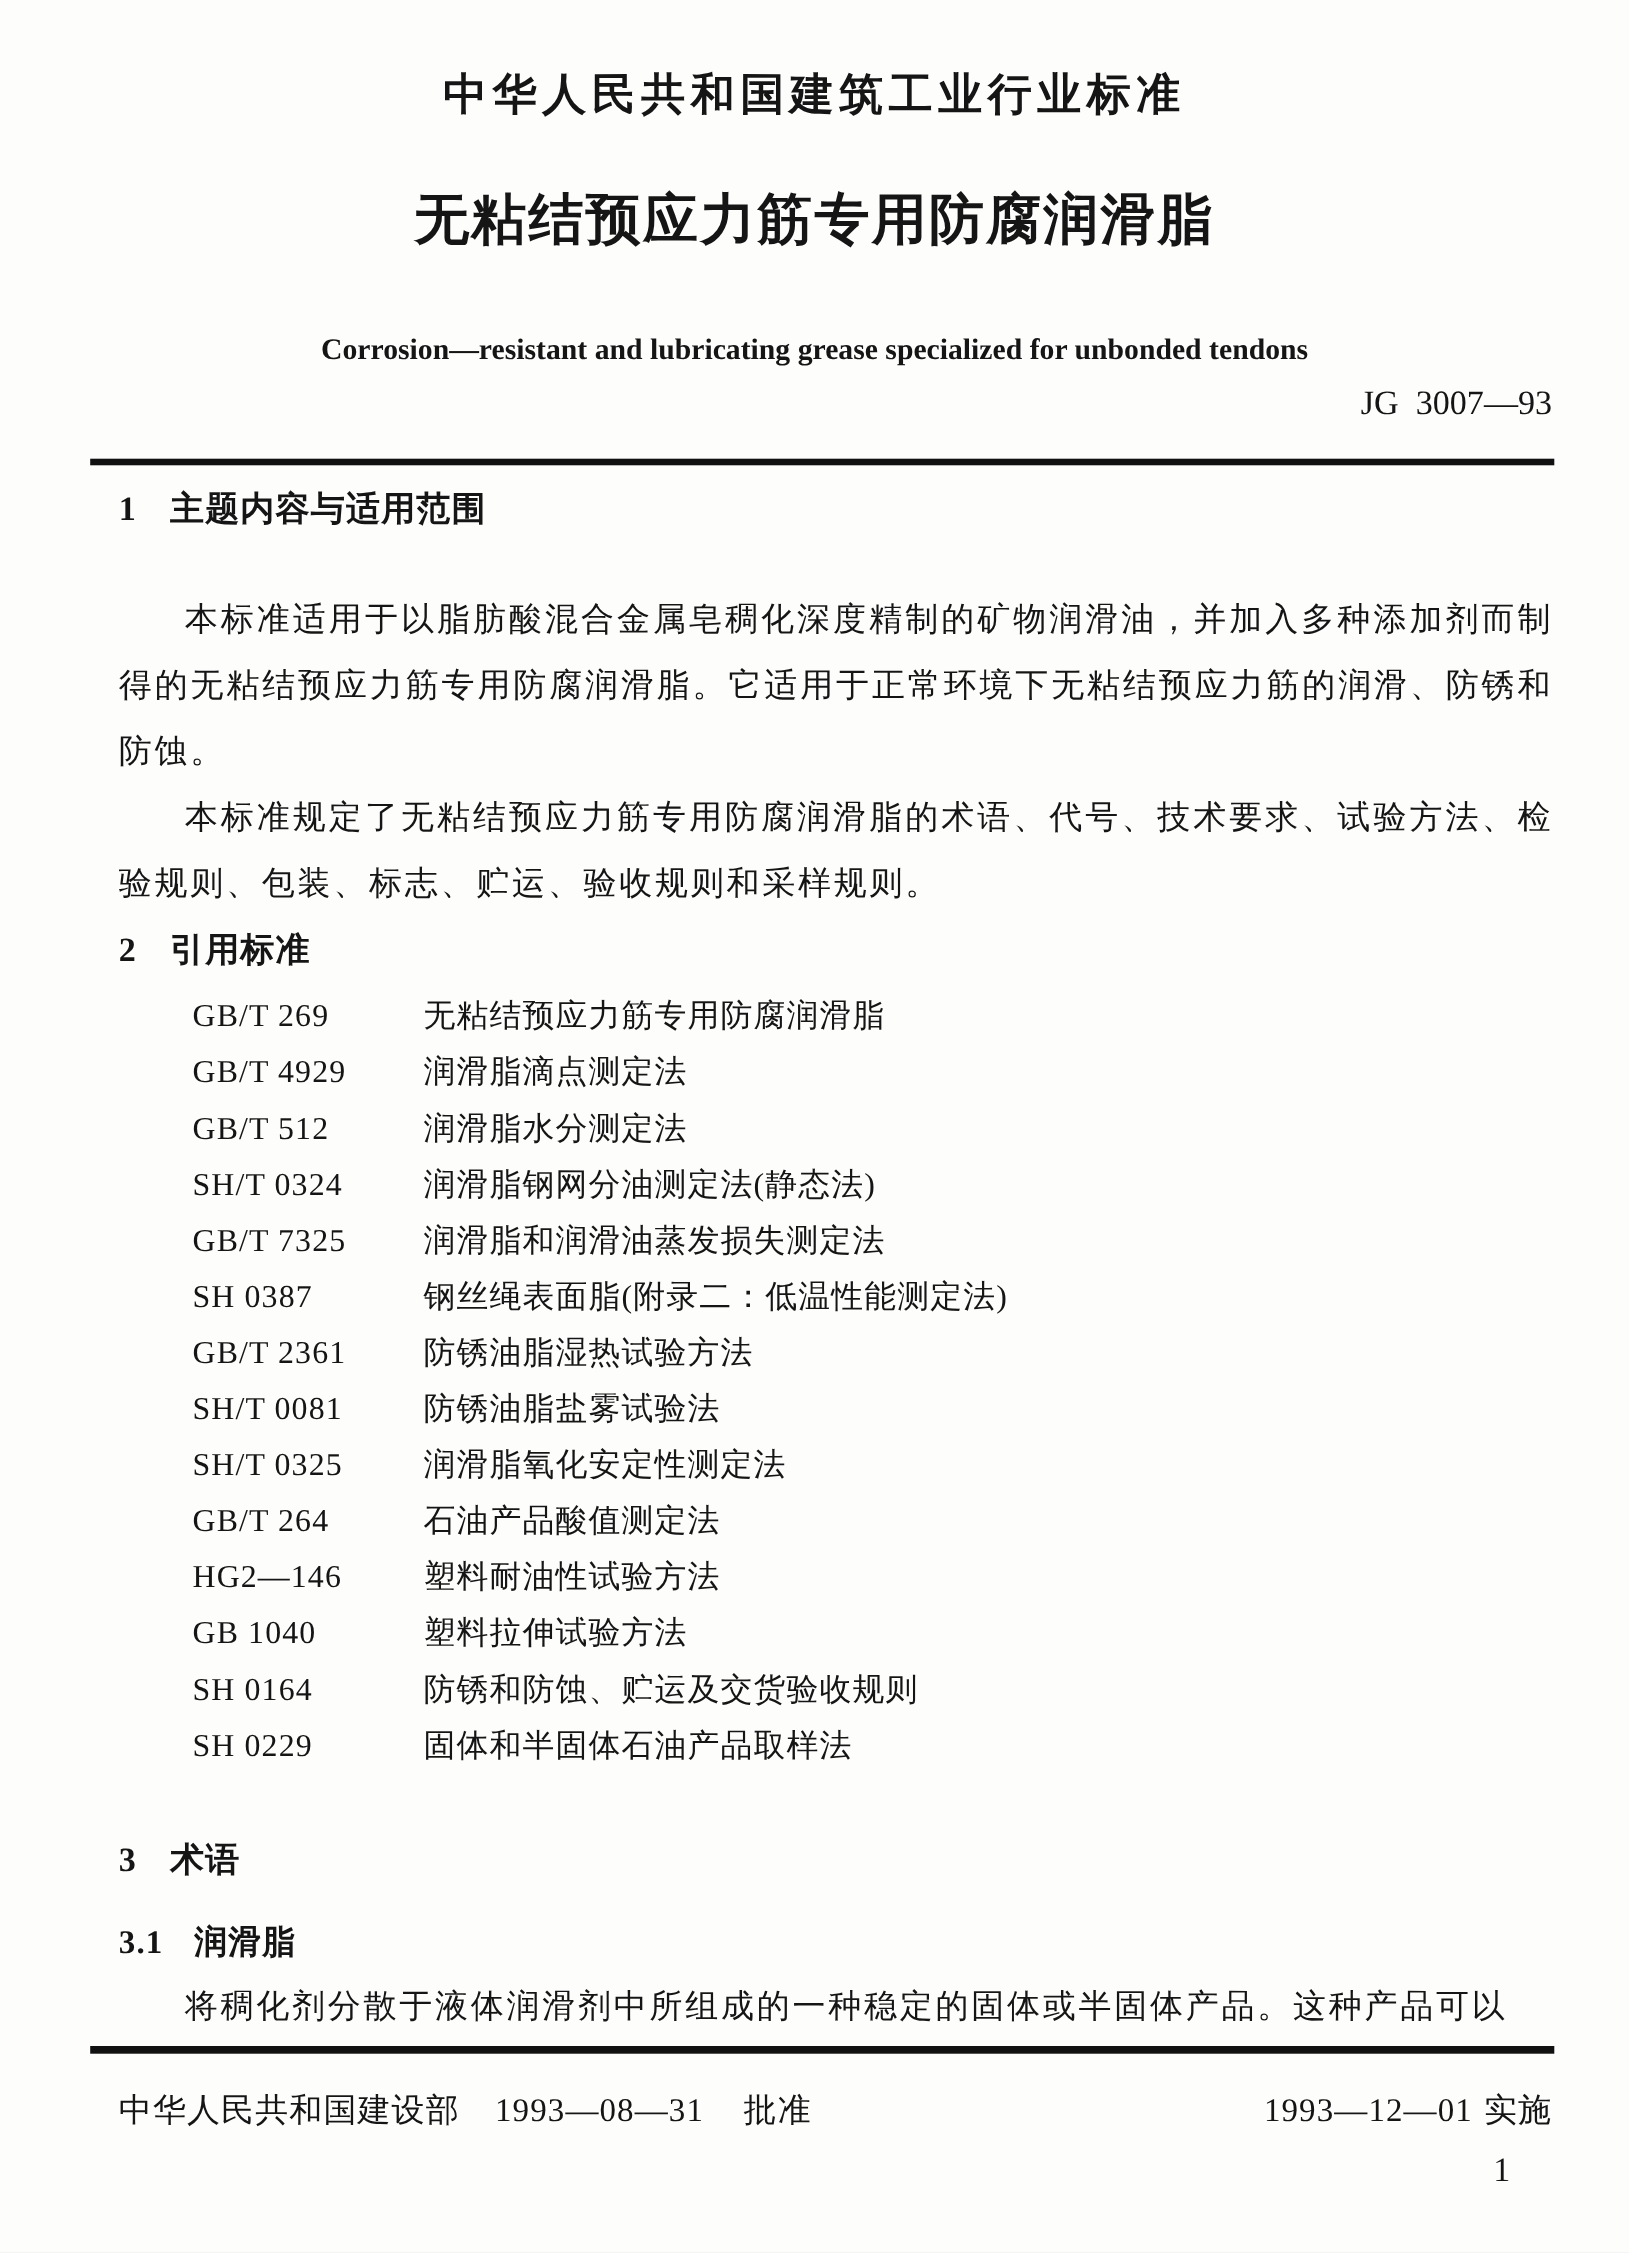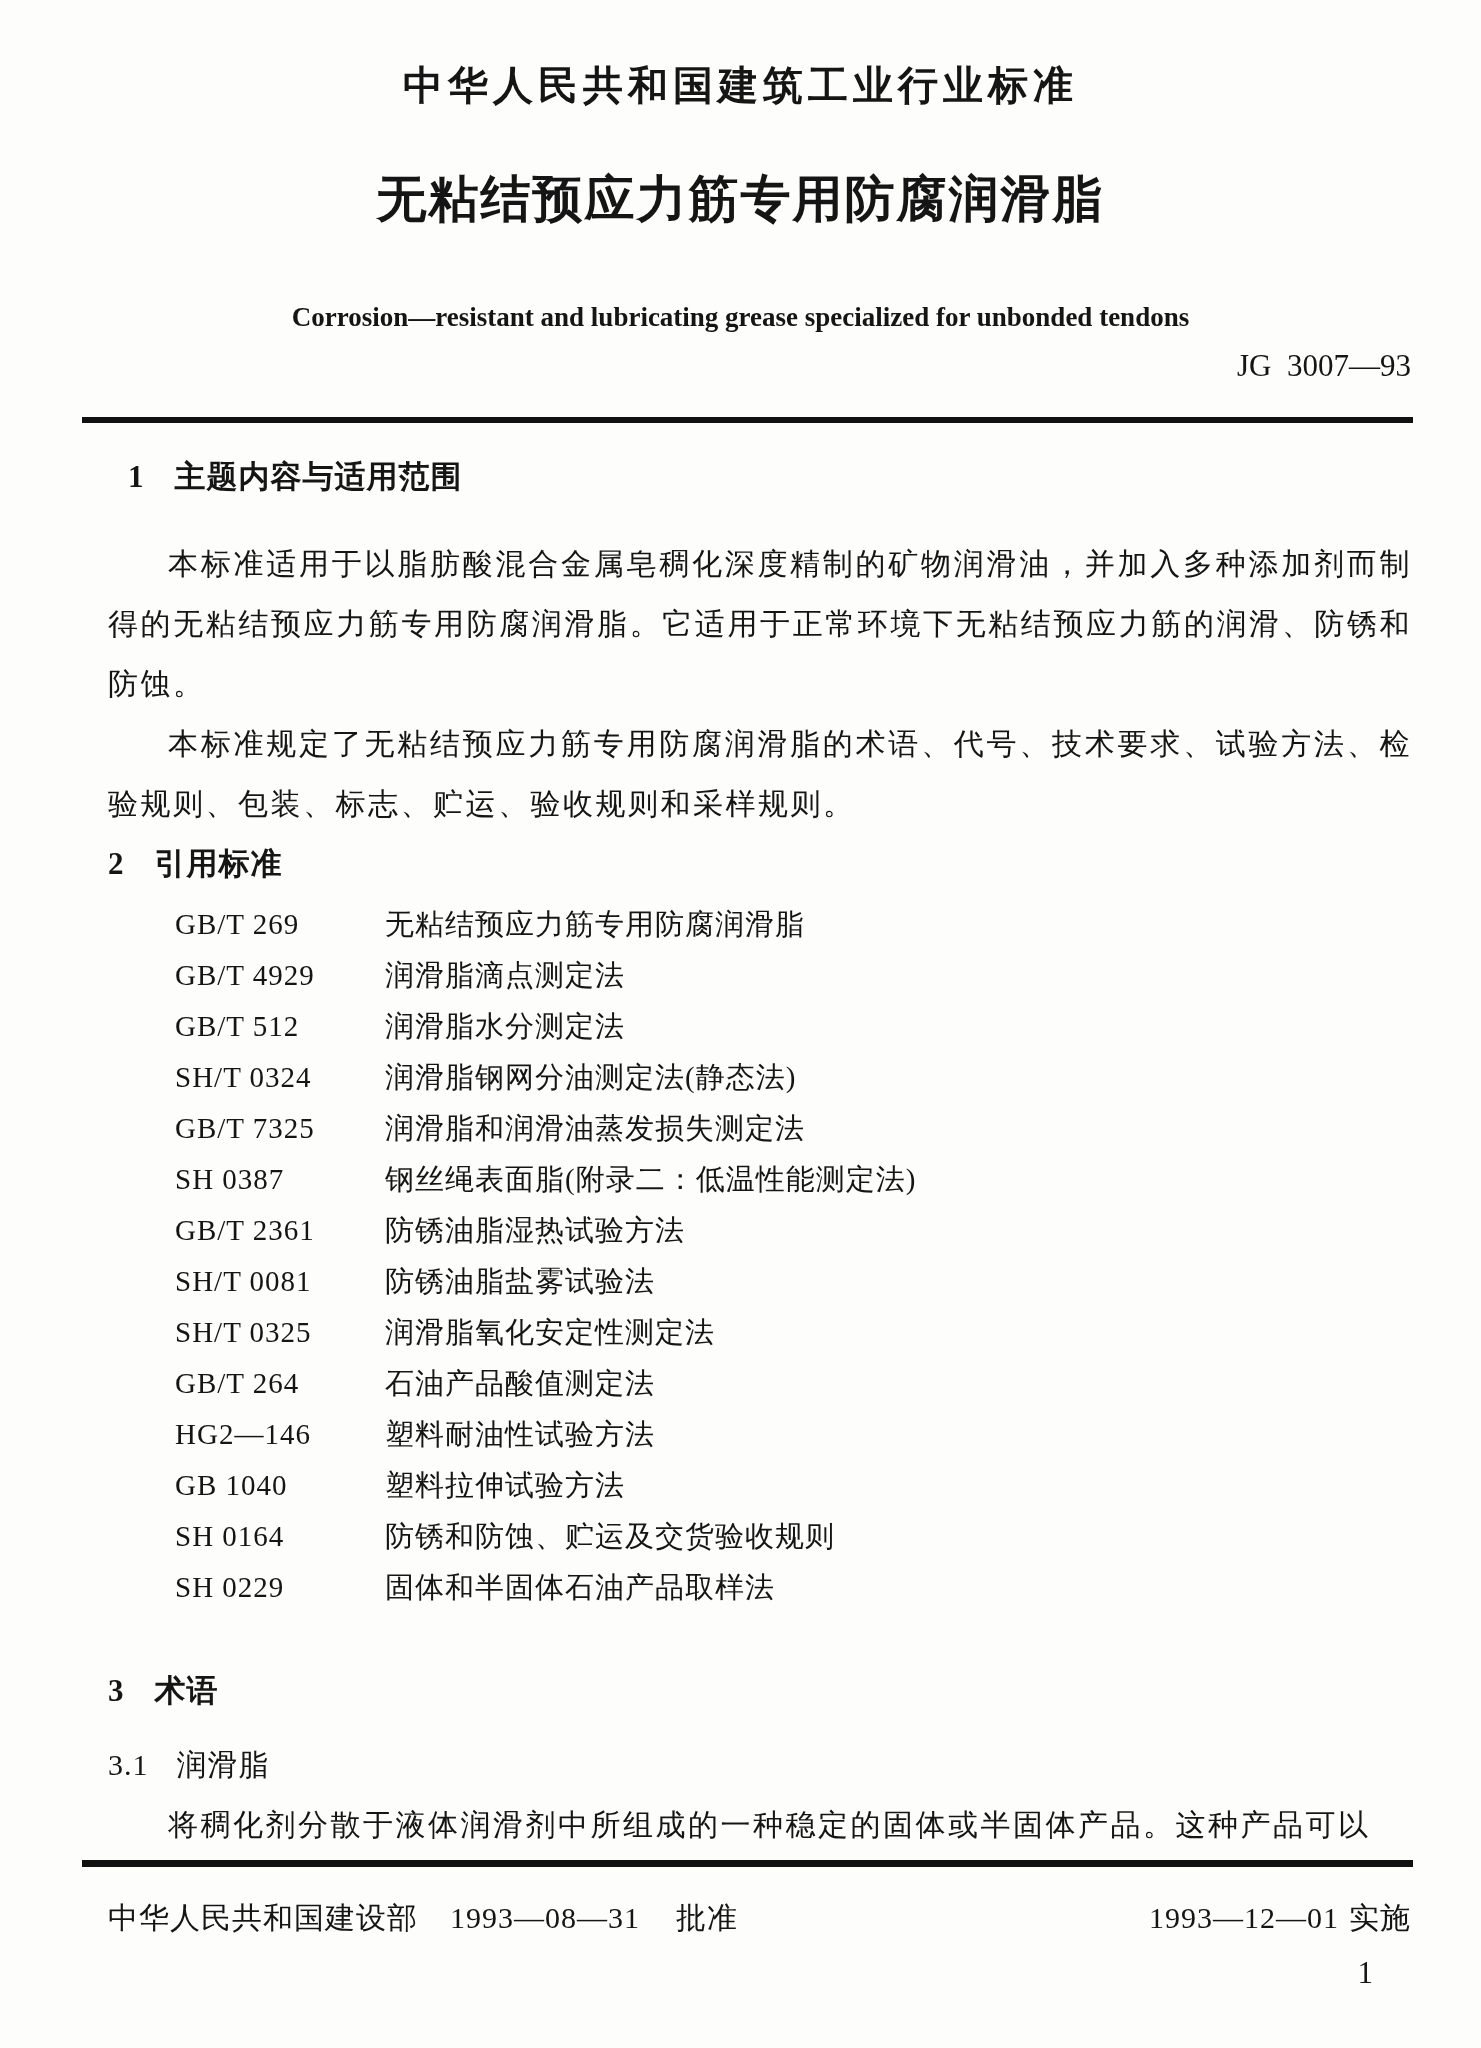"1 主题内容与适用范围" #sec1-heading { margin-left: 20px -> none; top: 456px -> 442px }
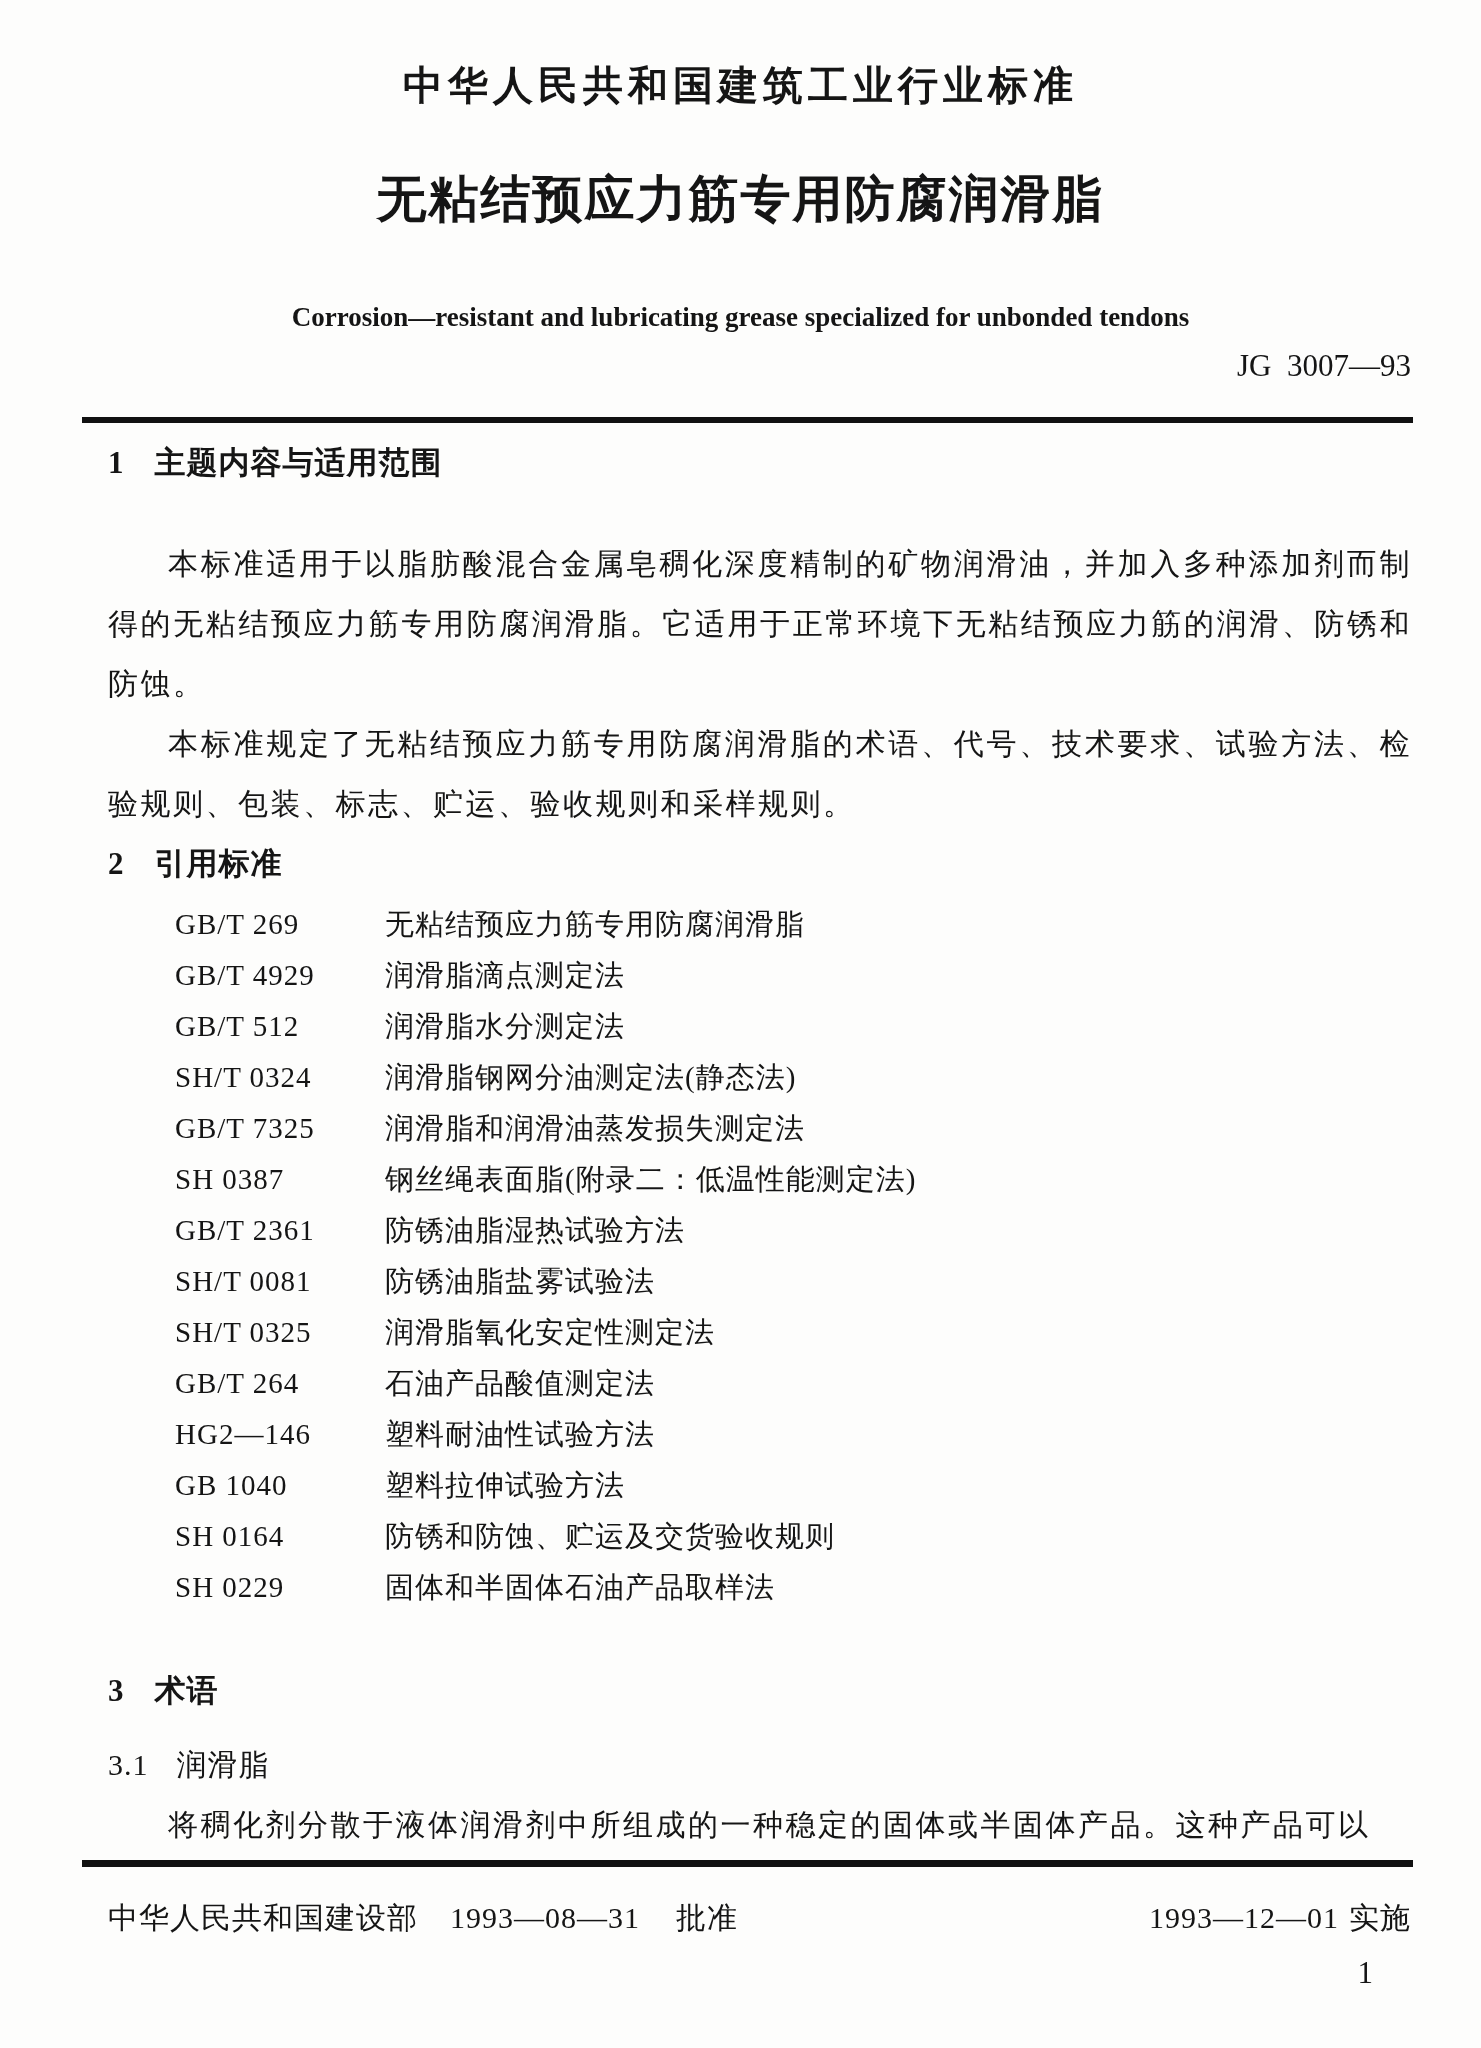"3.1 润滑脂" .sub-heading { font-weight: none -> bold }
